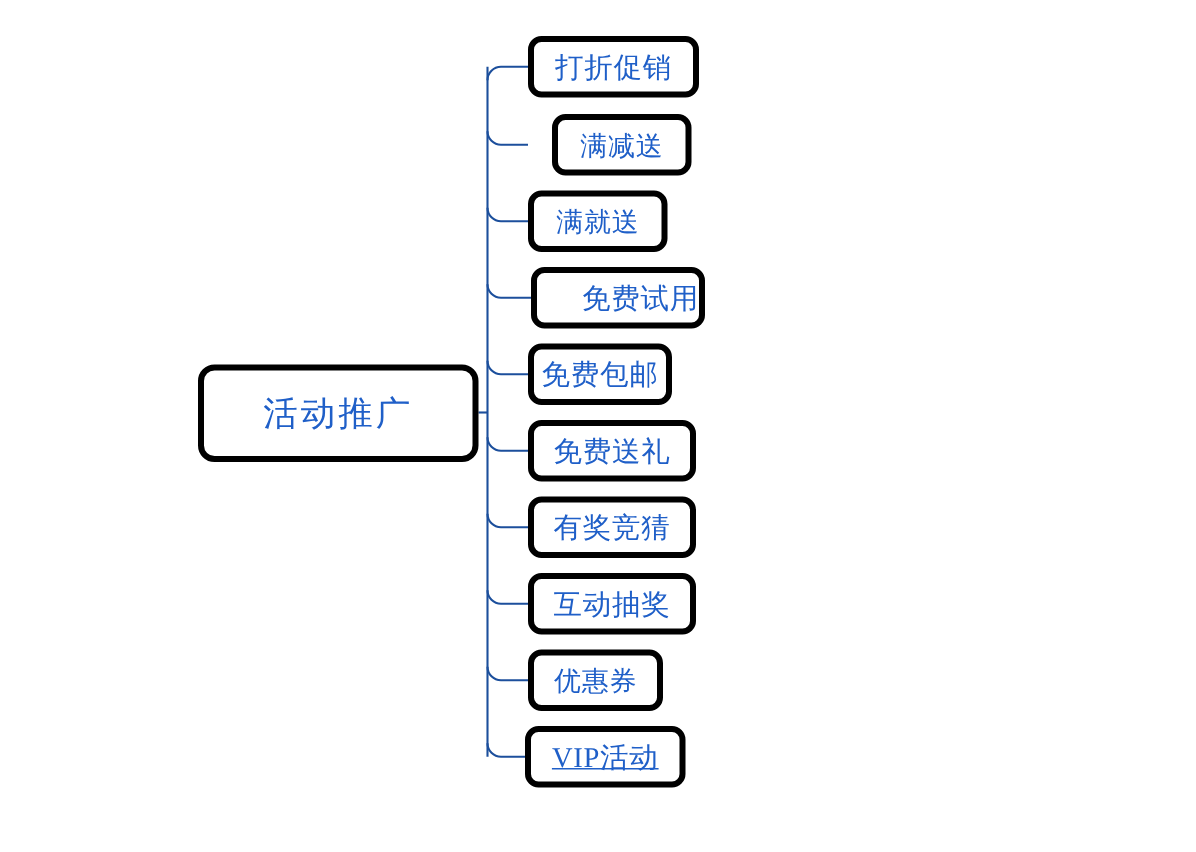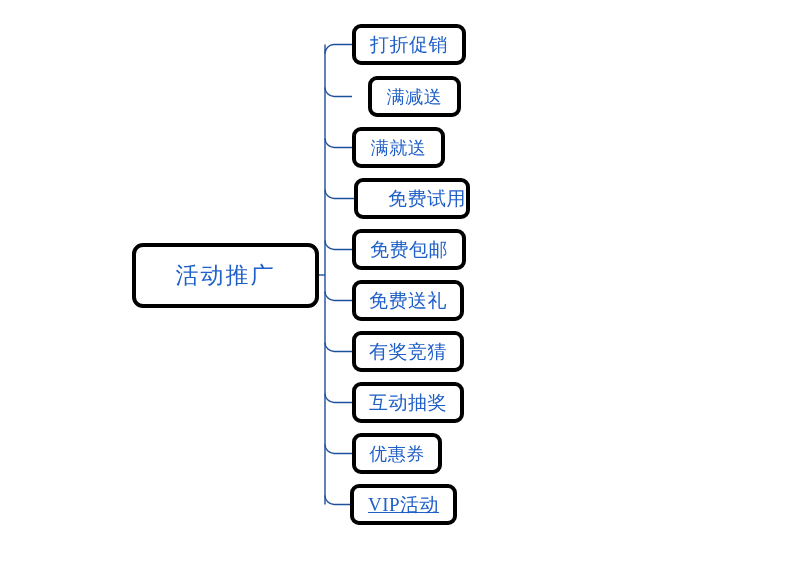"免费包邮" div.node { width: 114px -> 96px }
